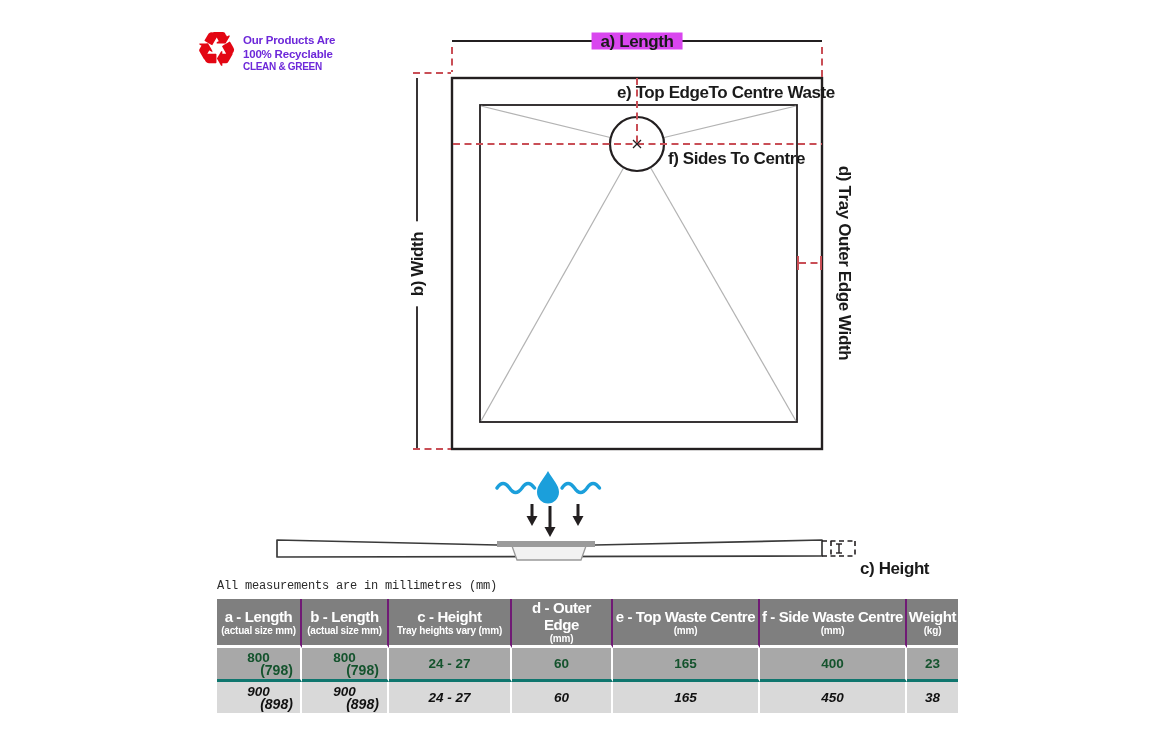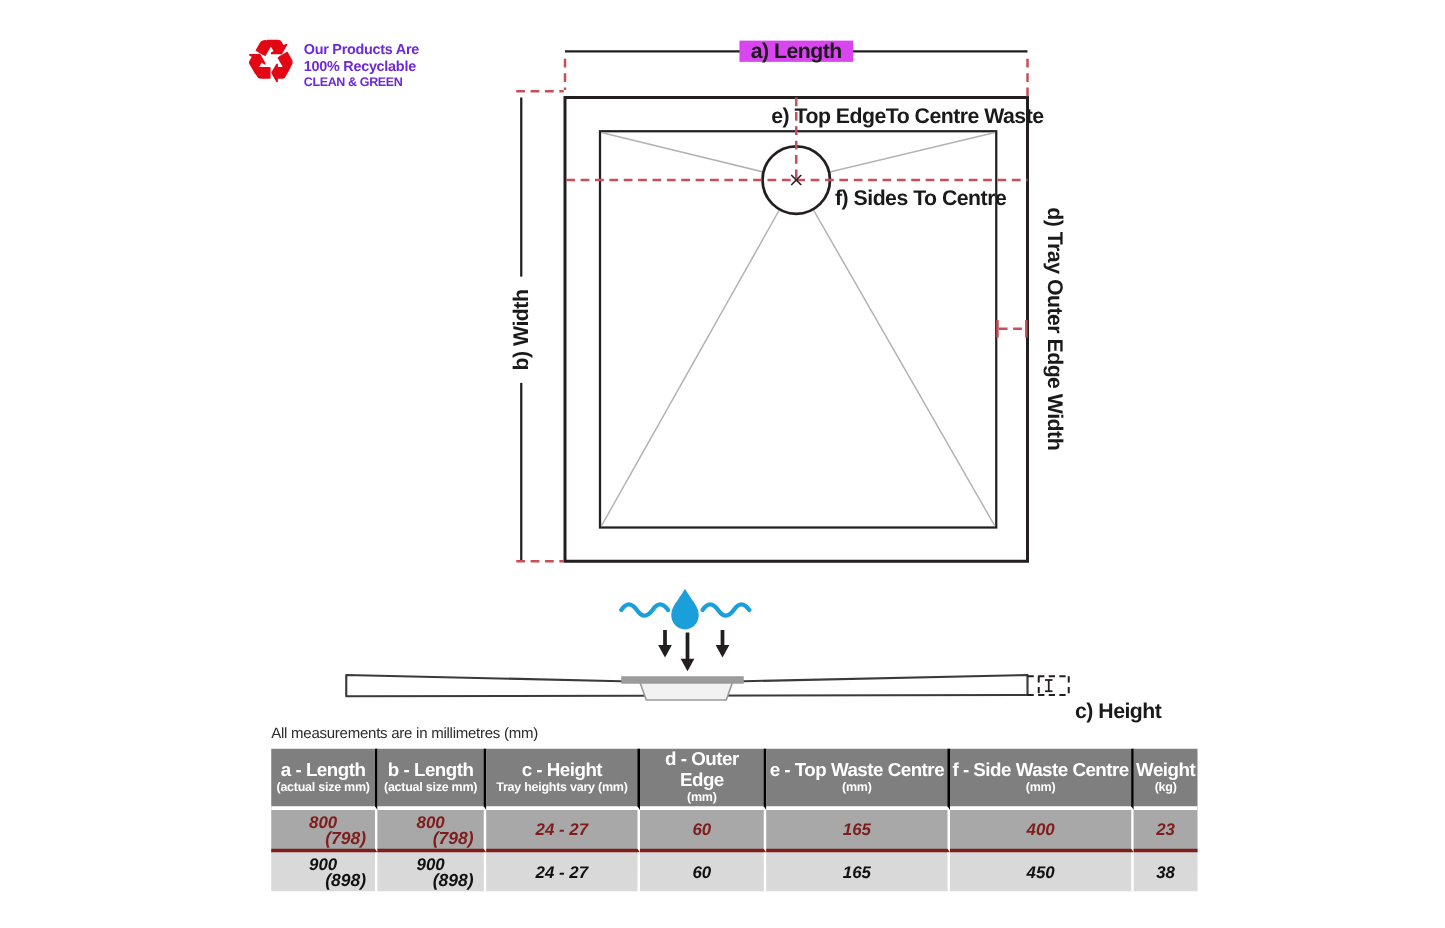"All measurements are in millimetres" .note { font-family: none -> Liberation Mono, monospace }
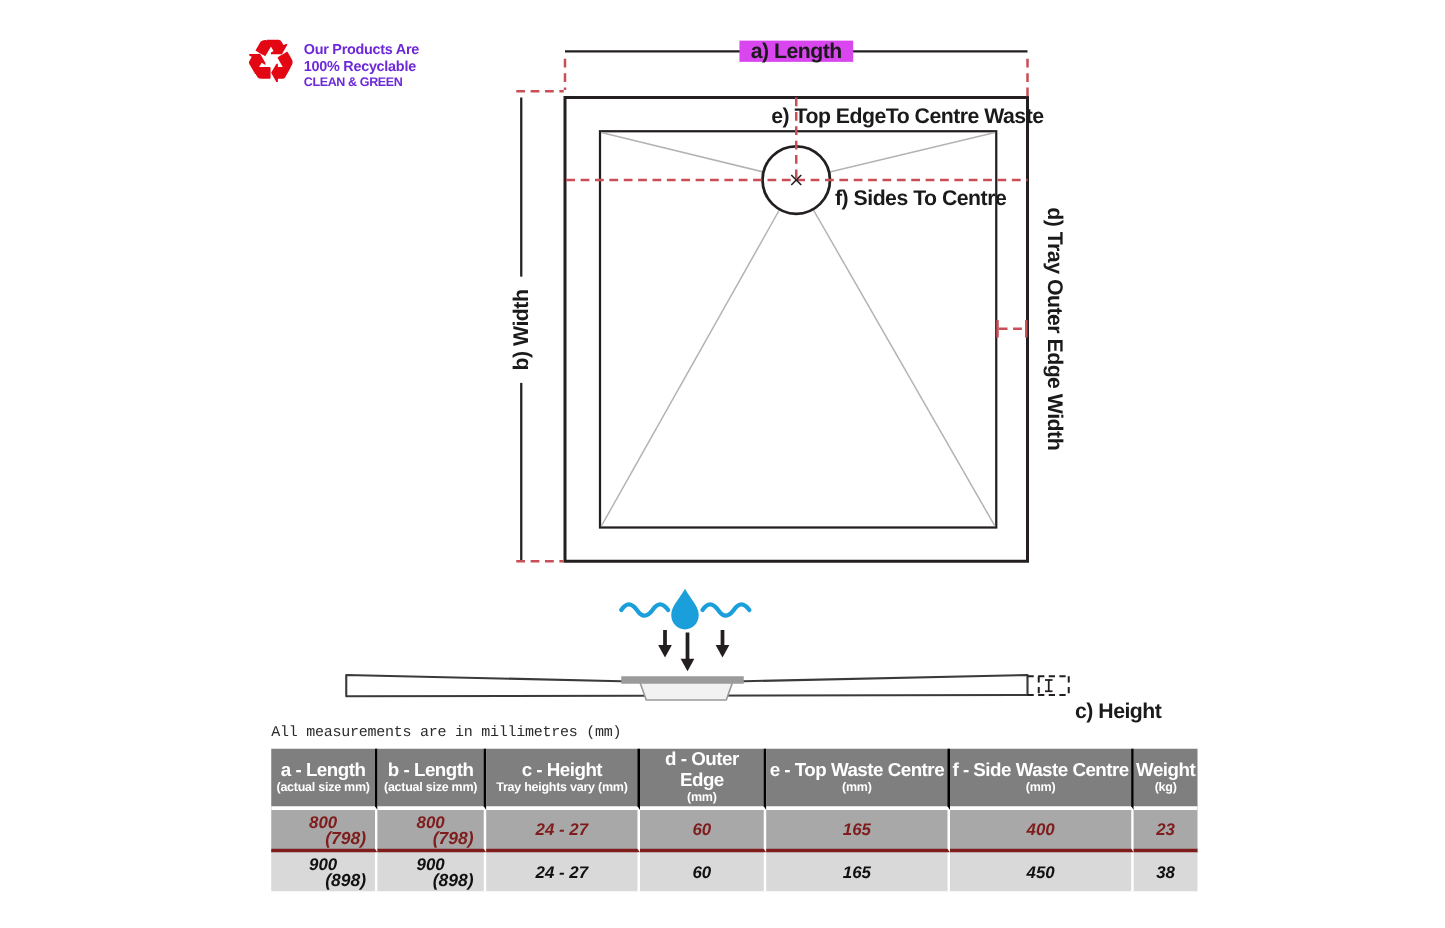"a - Length" table.spec th { border-right: 2px solid #000000 -> 2px solid #701a75 }
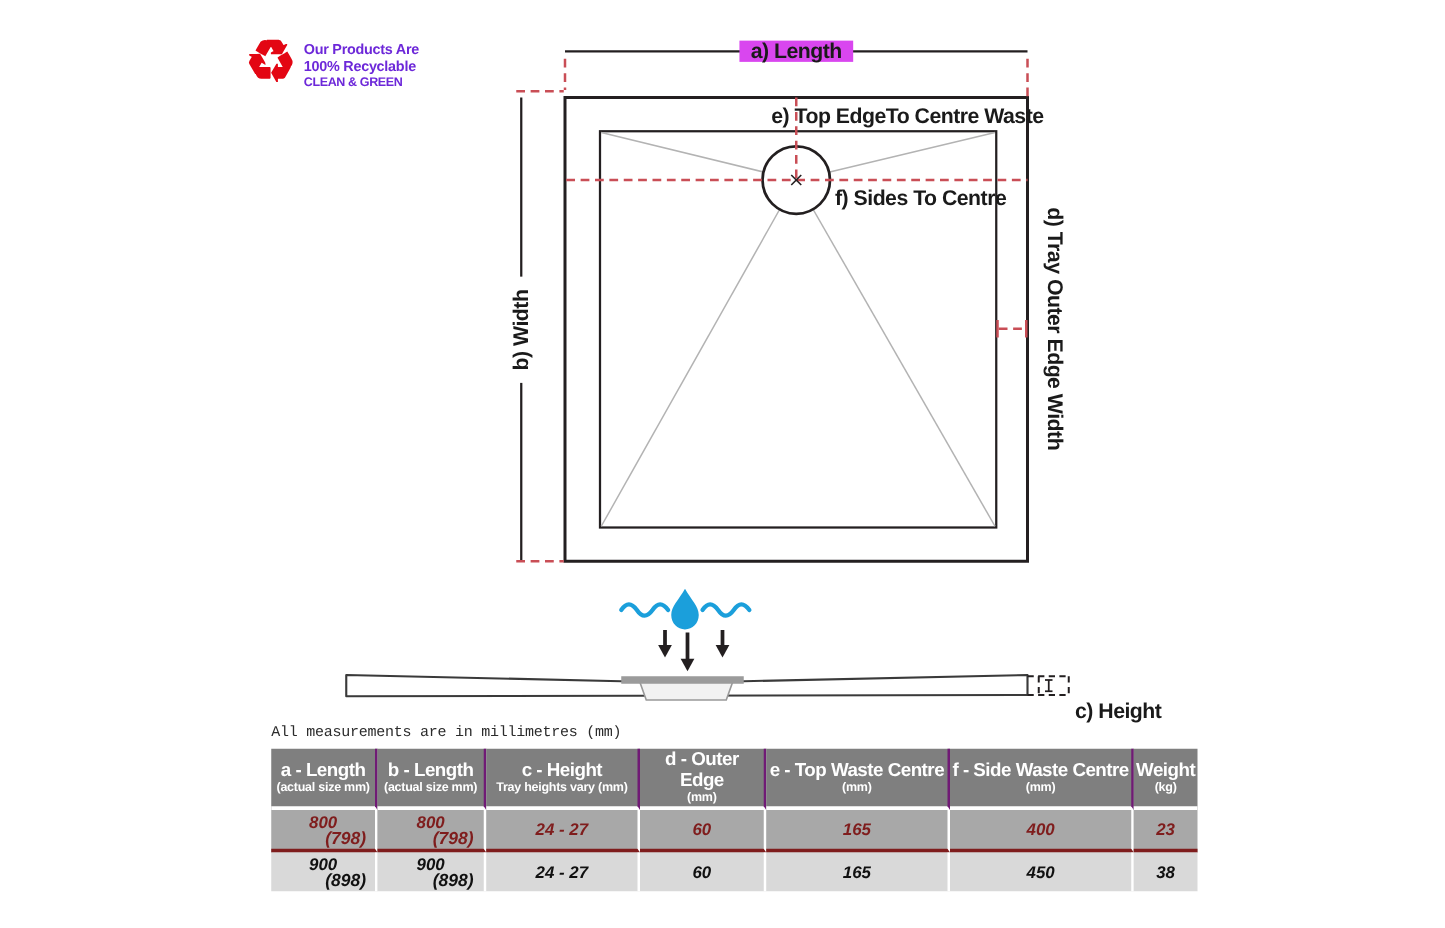"800" table.spec tr.r0 td { border-bottom: 3px solid #7f1d1d -> 3px solid #0f766e; color: #7f1d1d -> #14532d; font-style: italic -> none }
